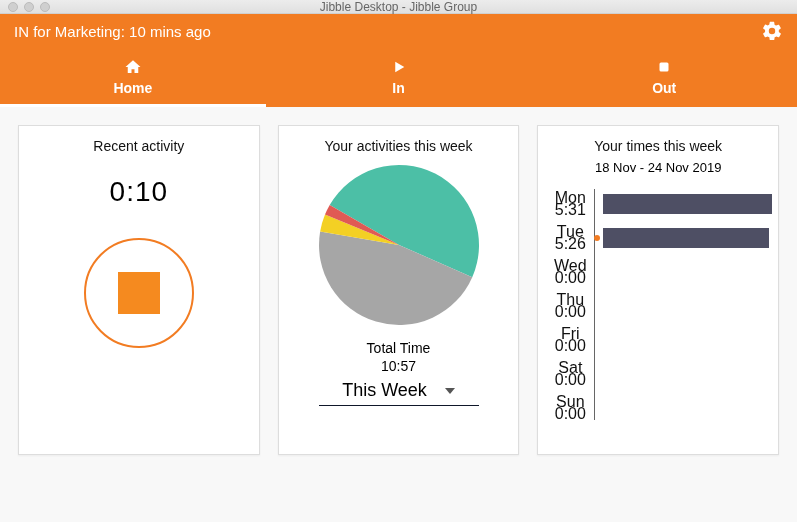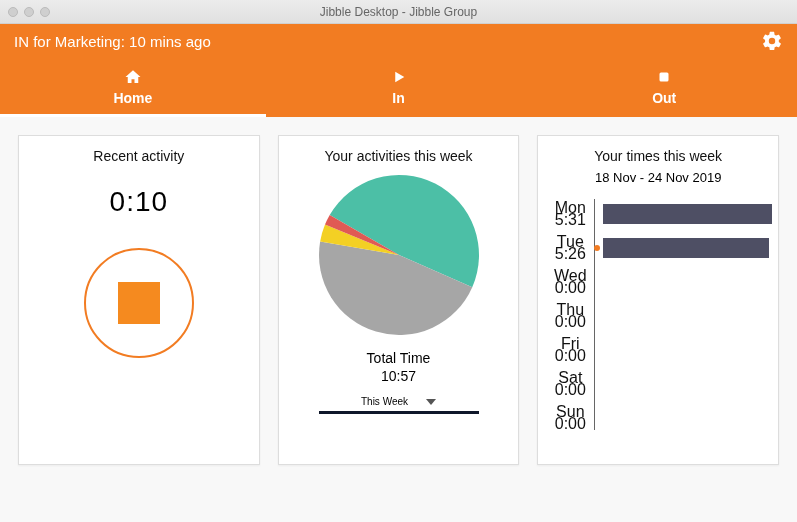"Jibble Desktop - Jibble Group" .titlebar { height: 24px -> 14px }
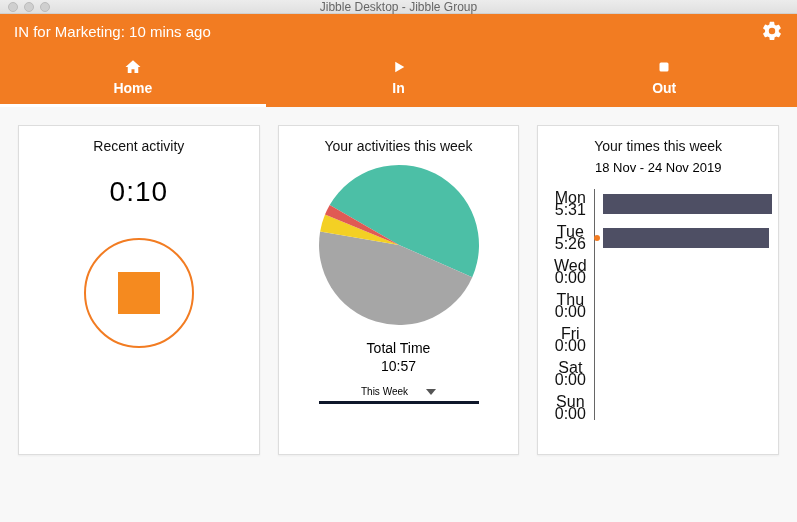"This Week" .selector { border-bottom: 3px solid #0f172a -> 1px solid #0f172a; font-size: 10px -> 18px; margin: 8px auto 0 auto -> 2px auto 0 auto }
